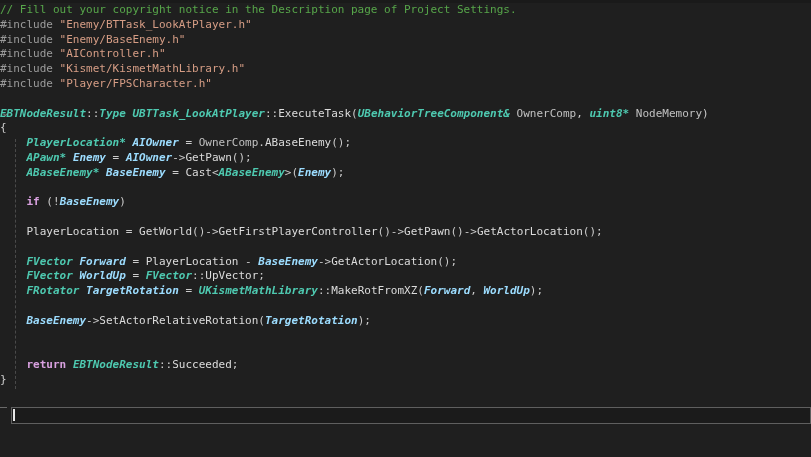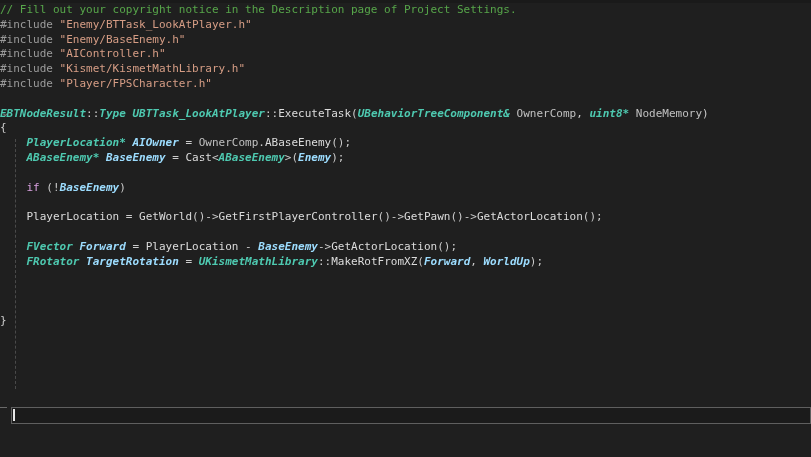"APawn* Enemy = AIOwner->GetPawn();" div.line { html: none -> <div><span> </span><span>APawn*</span><span> </span><span>Enemy</span><span> = </span><span>AIOwner</span><span>-&gt;</span><span>GetPawn</span><span>();</span></div> }
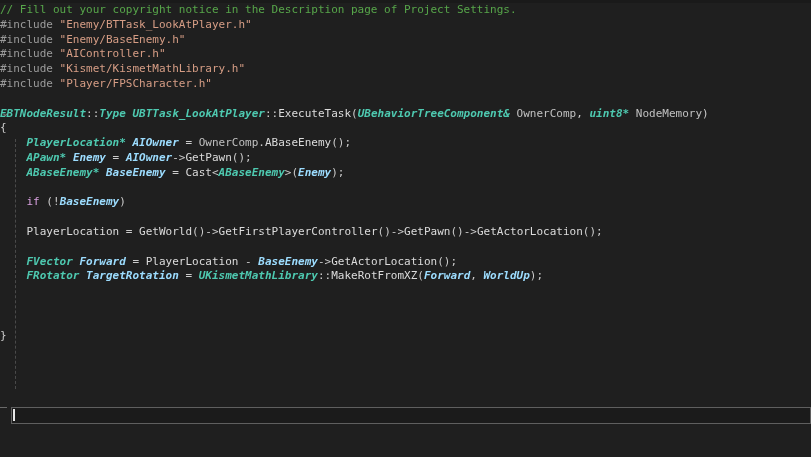"if" .tok-kw { font-weight: normal -> bold }
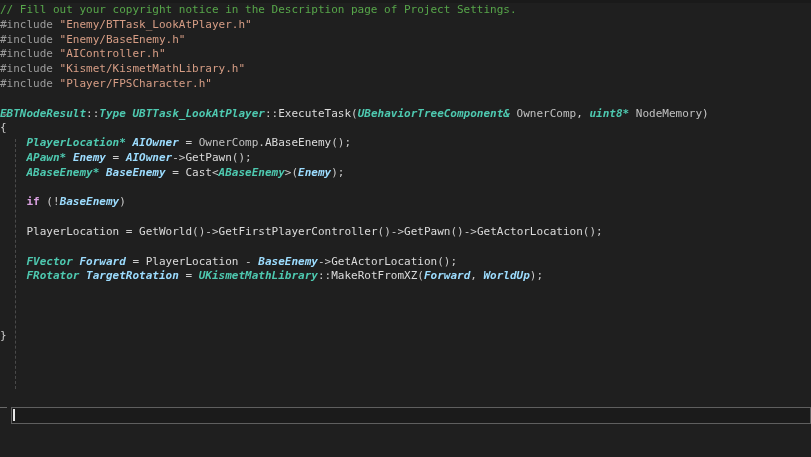"FVector WorldUp = FVector::UpVector;" div.line { html: none -> <div><span> </span><span>FVector</span><span> </span><span>WorldUp</span><span> = </span><span>FVector</span><span>::</span><span>UpVector</span><span>;</span></div> }
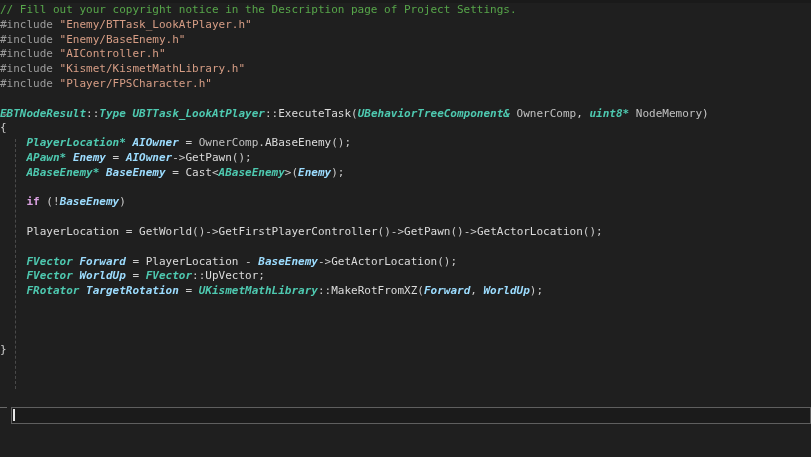"BaseEnemy->SetActorRelativeRotation(Targ" div.line { html: none -> <div><span> </span><span>BaseEnemy</span><span>-&gt;</span><span>SetActorRelativeRotation</span><span>(</span><span>TargetRotation</span><span>);</span></div> }
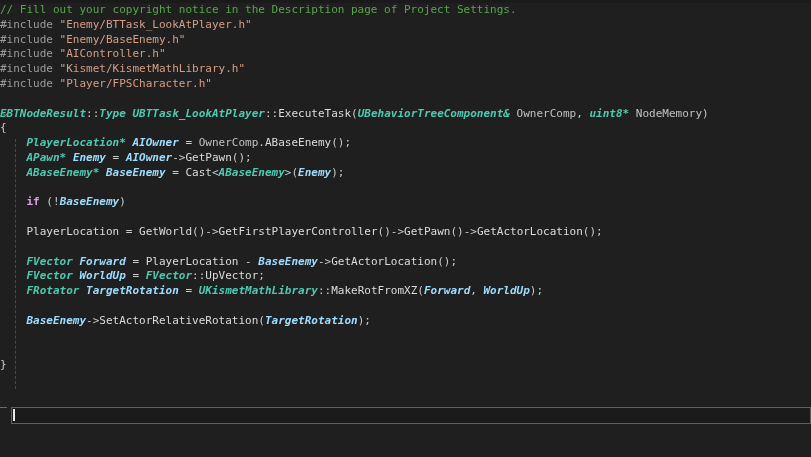"return EBTNodeResult::Succeeded;" div.line { html: none -> <div><span> </span><span>return</span><span> </span><span>EBTNodeResult</span><span>::</span><span>Succeeded</span><span>;</span></div> }
